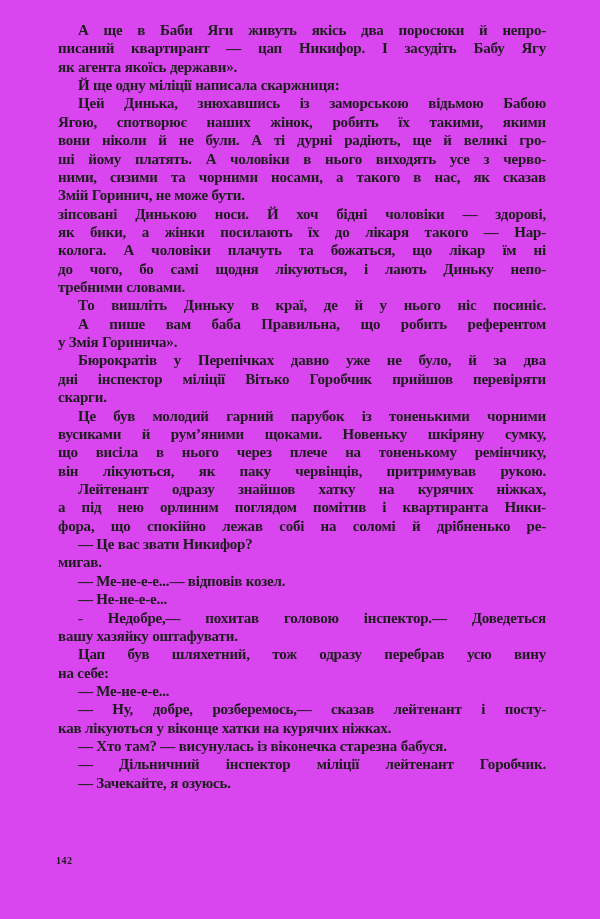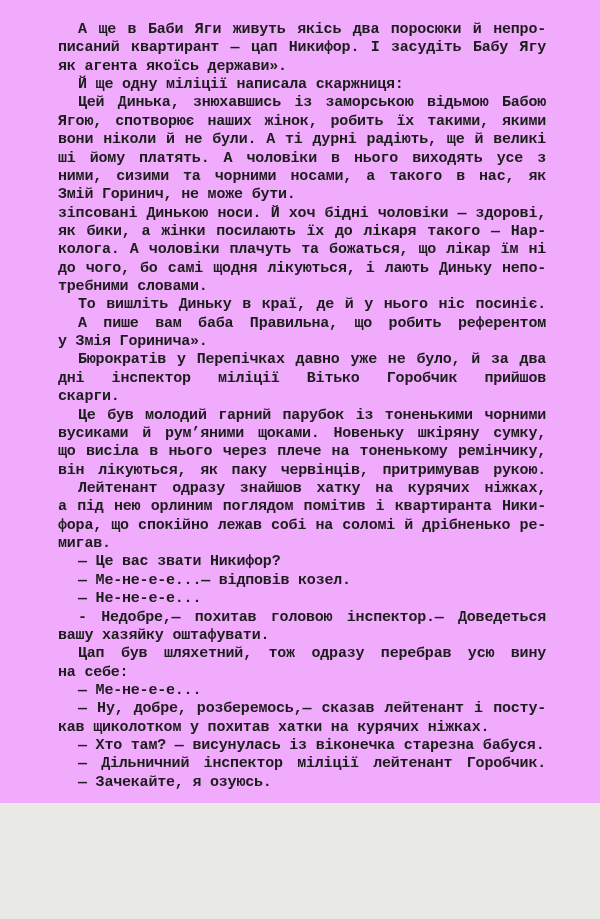"А ще в Баби Яги" .page { background: #f0abfc -> #d946ef; font-family: Liberation Mono, monospace -> Liberation Serif, serif; height: 803px -> 919px }
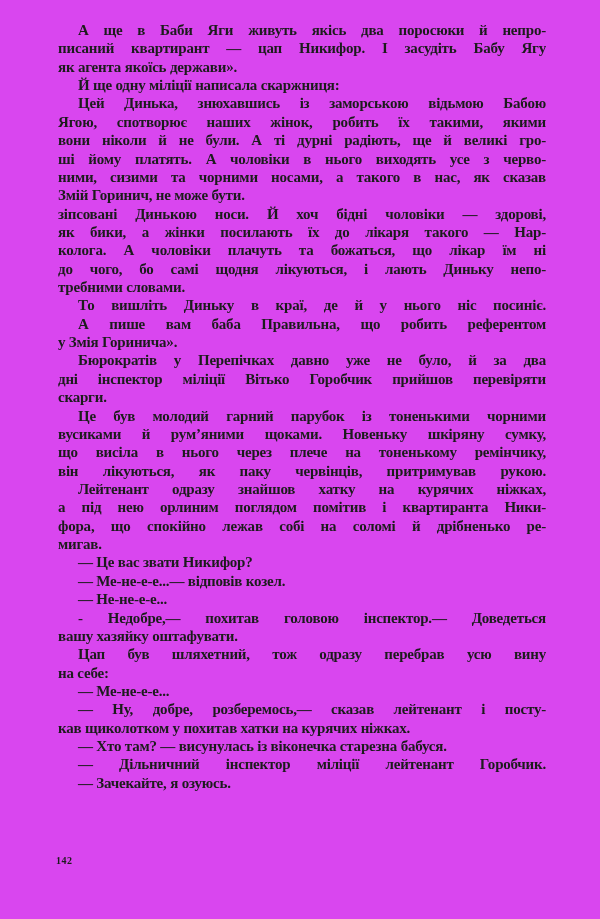"мигав." div.ln { order: before "— Це вас звати Никифор?" -> after "— Це вас звати Никифор?" }
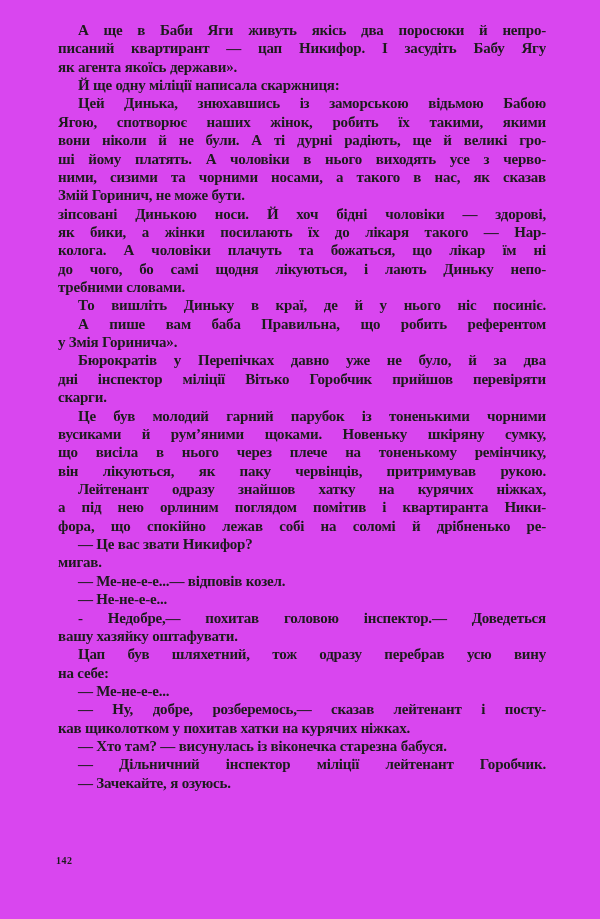"кав щиколотком у похитав хатки" div.ln { text: щиколотком у похитав -> лікуються у віконце }
